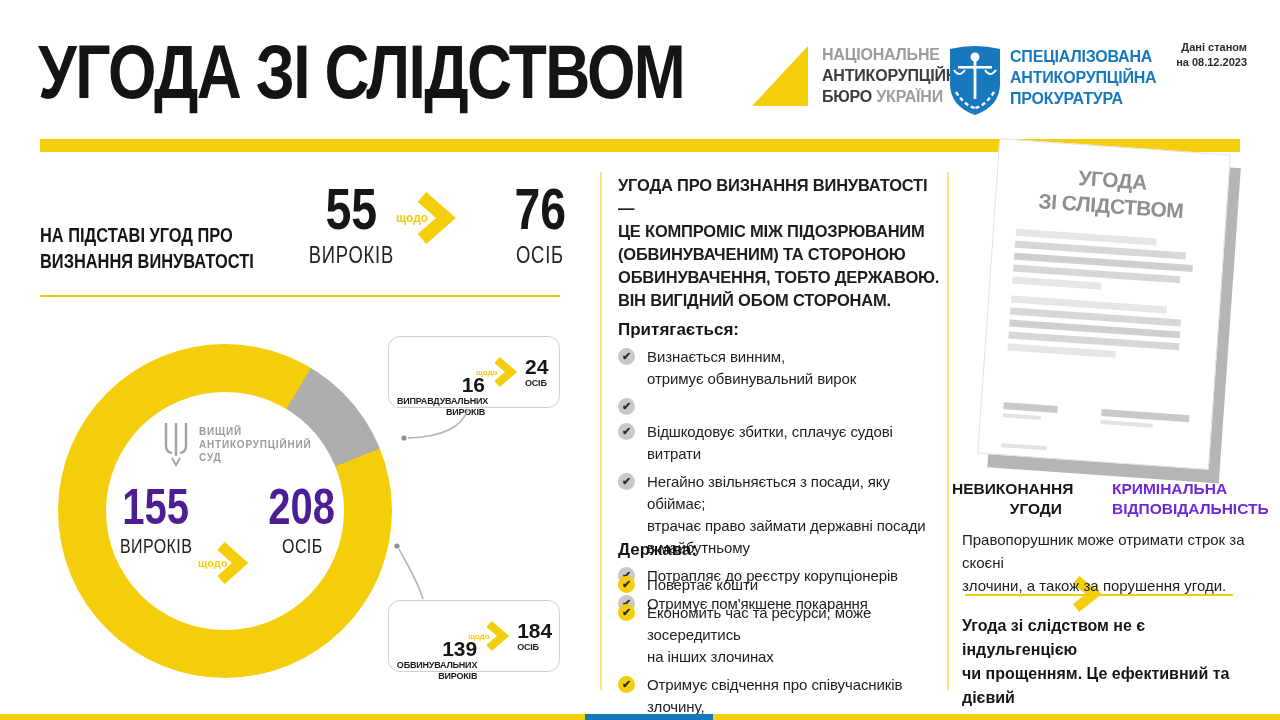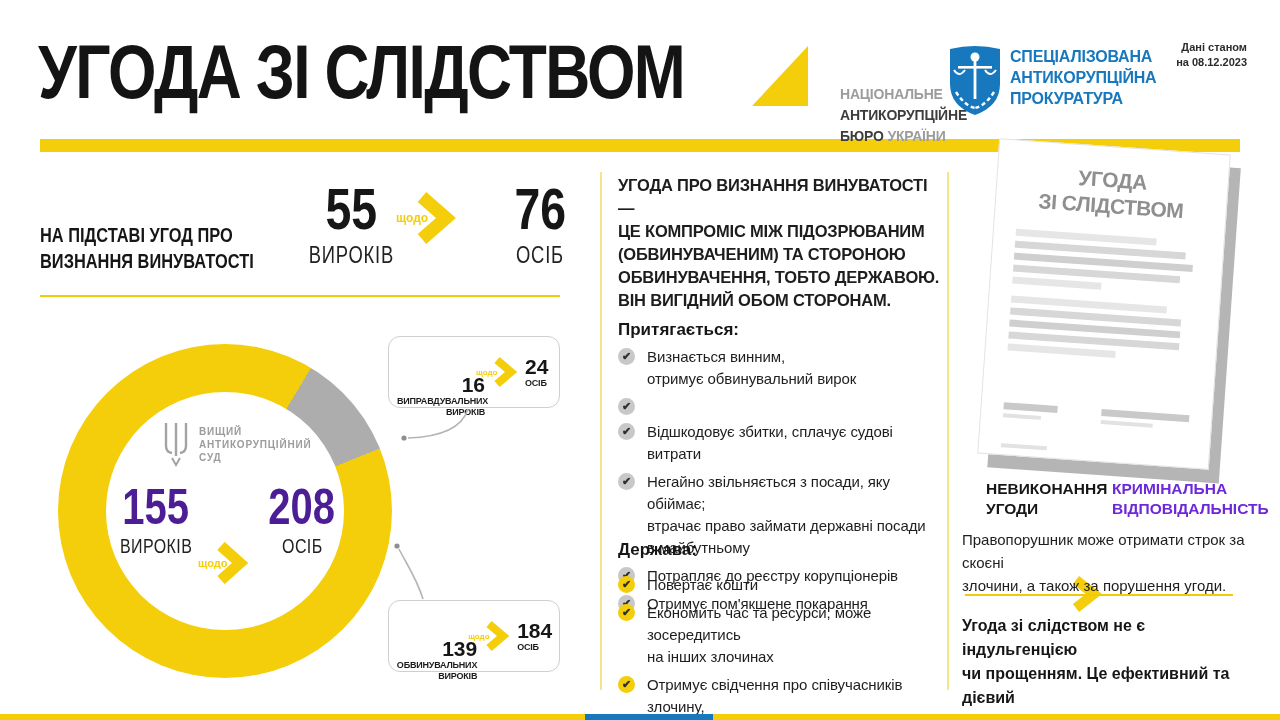"НАЦІОНАЛЬНЕ" .nabu-text { font-size: 14px -> 16px; left: 840px -> 822px; margin-top: 40px -> none }
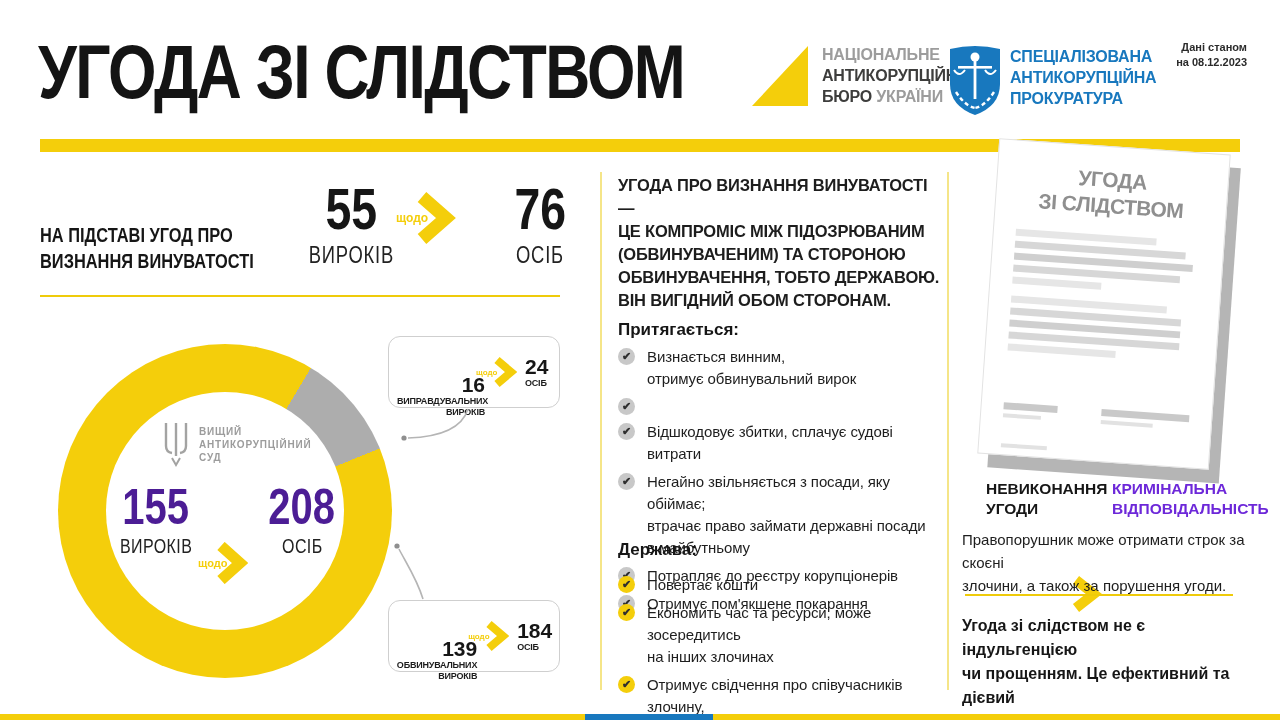"НЕВИКОНАННЯ" .nc-left { margin-left: 34px -> none; text-align: left -> right }
